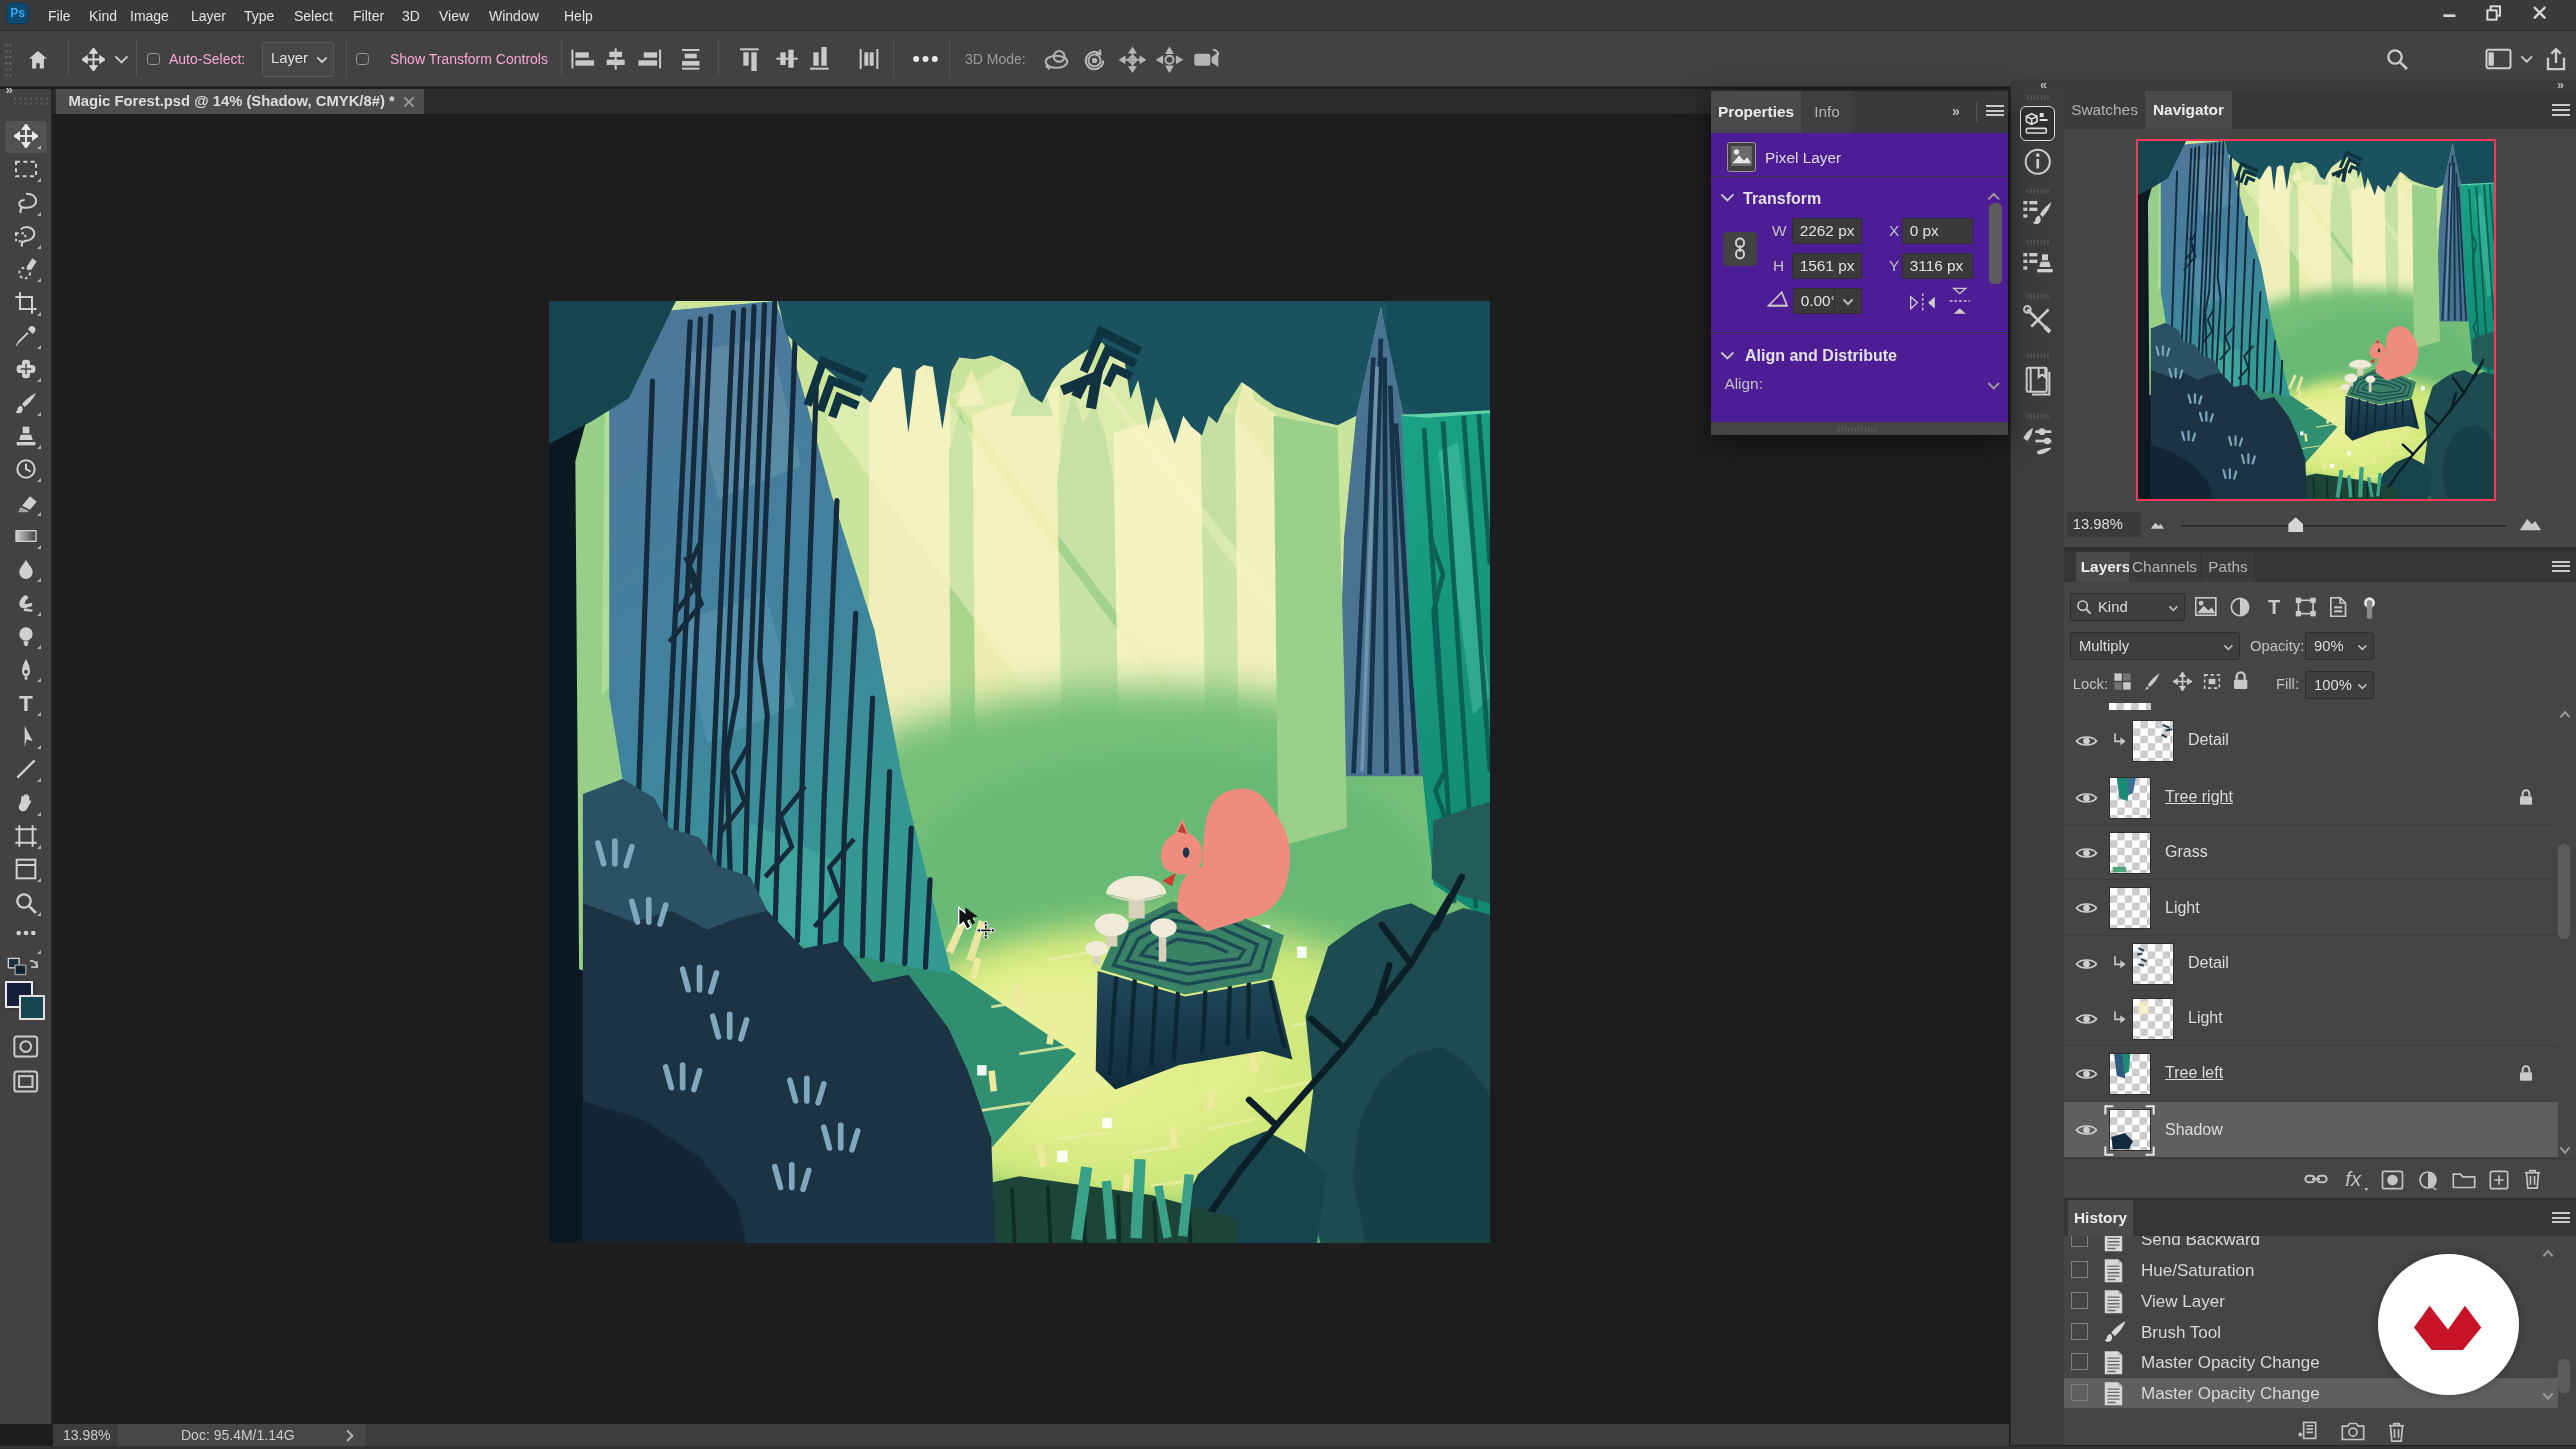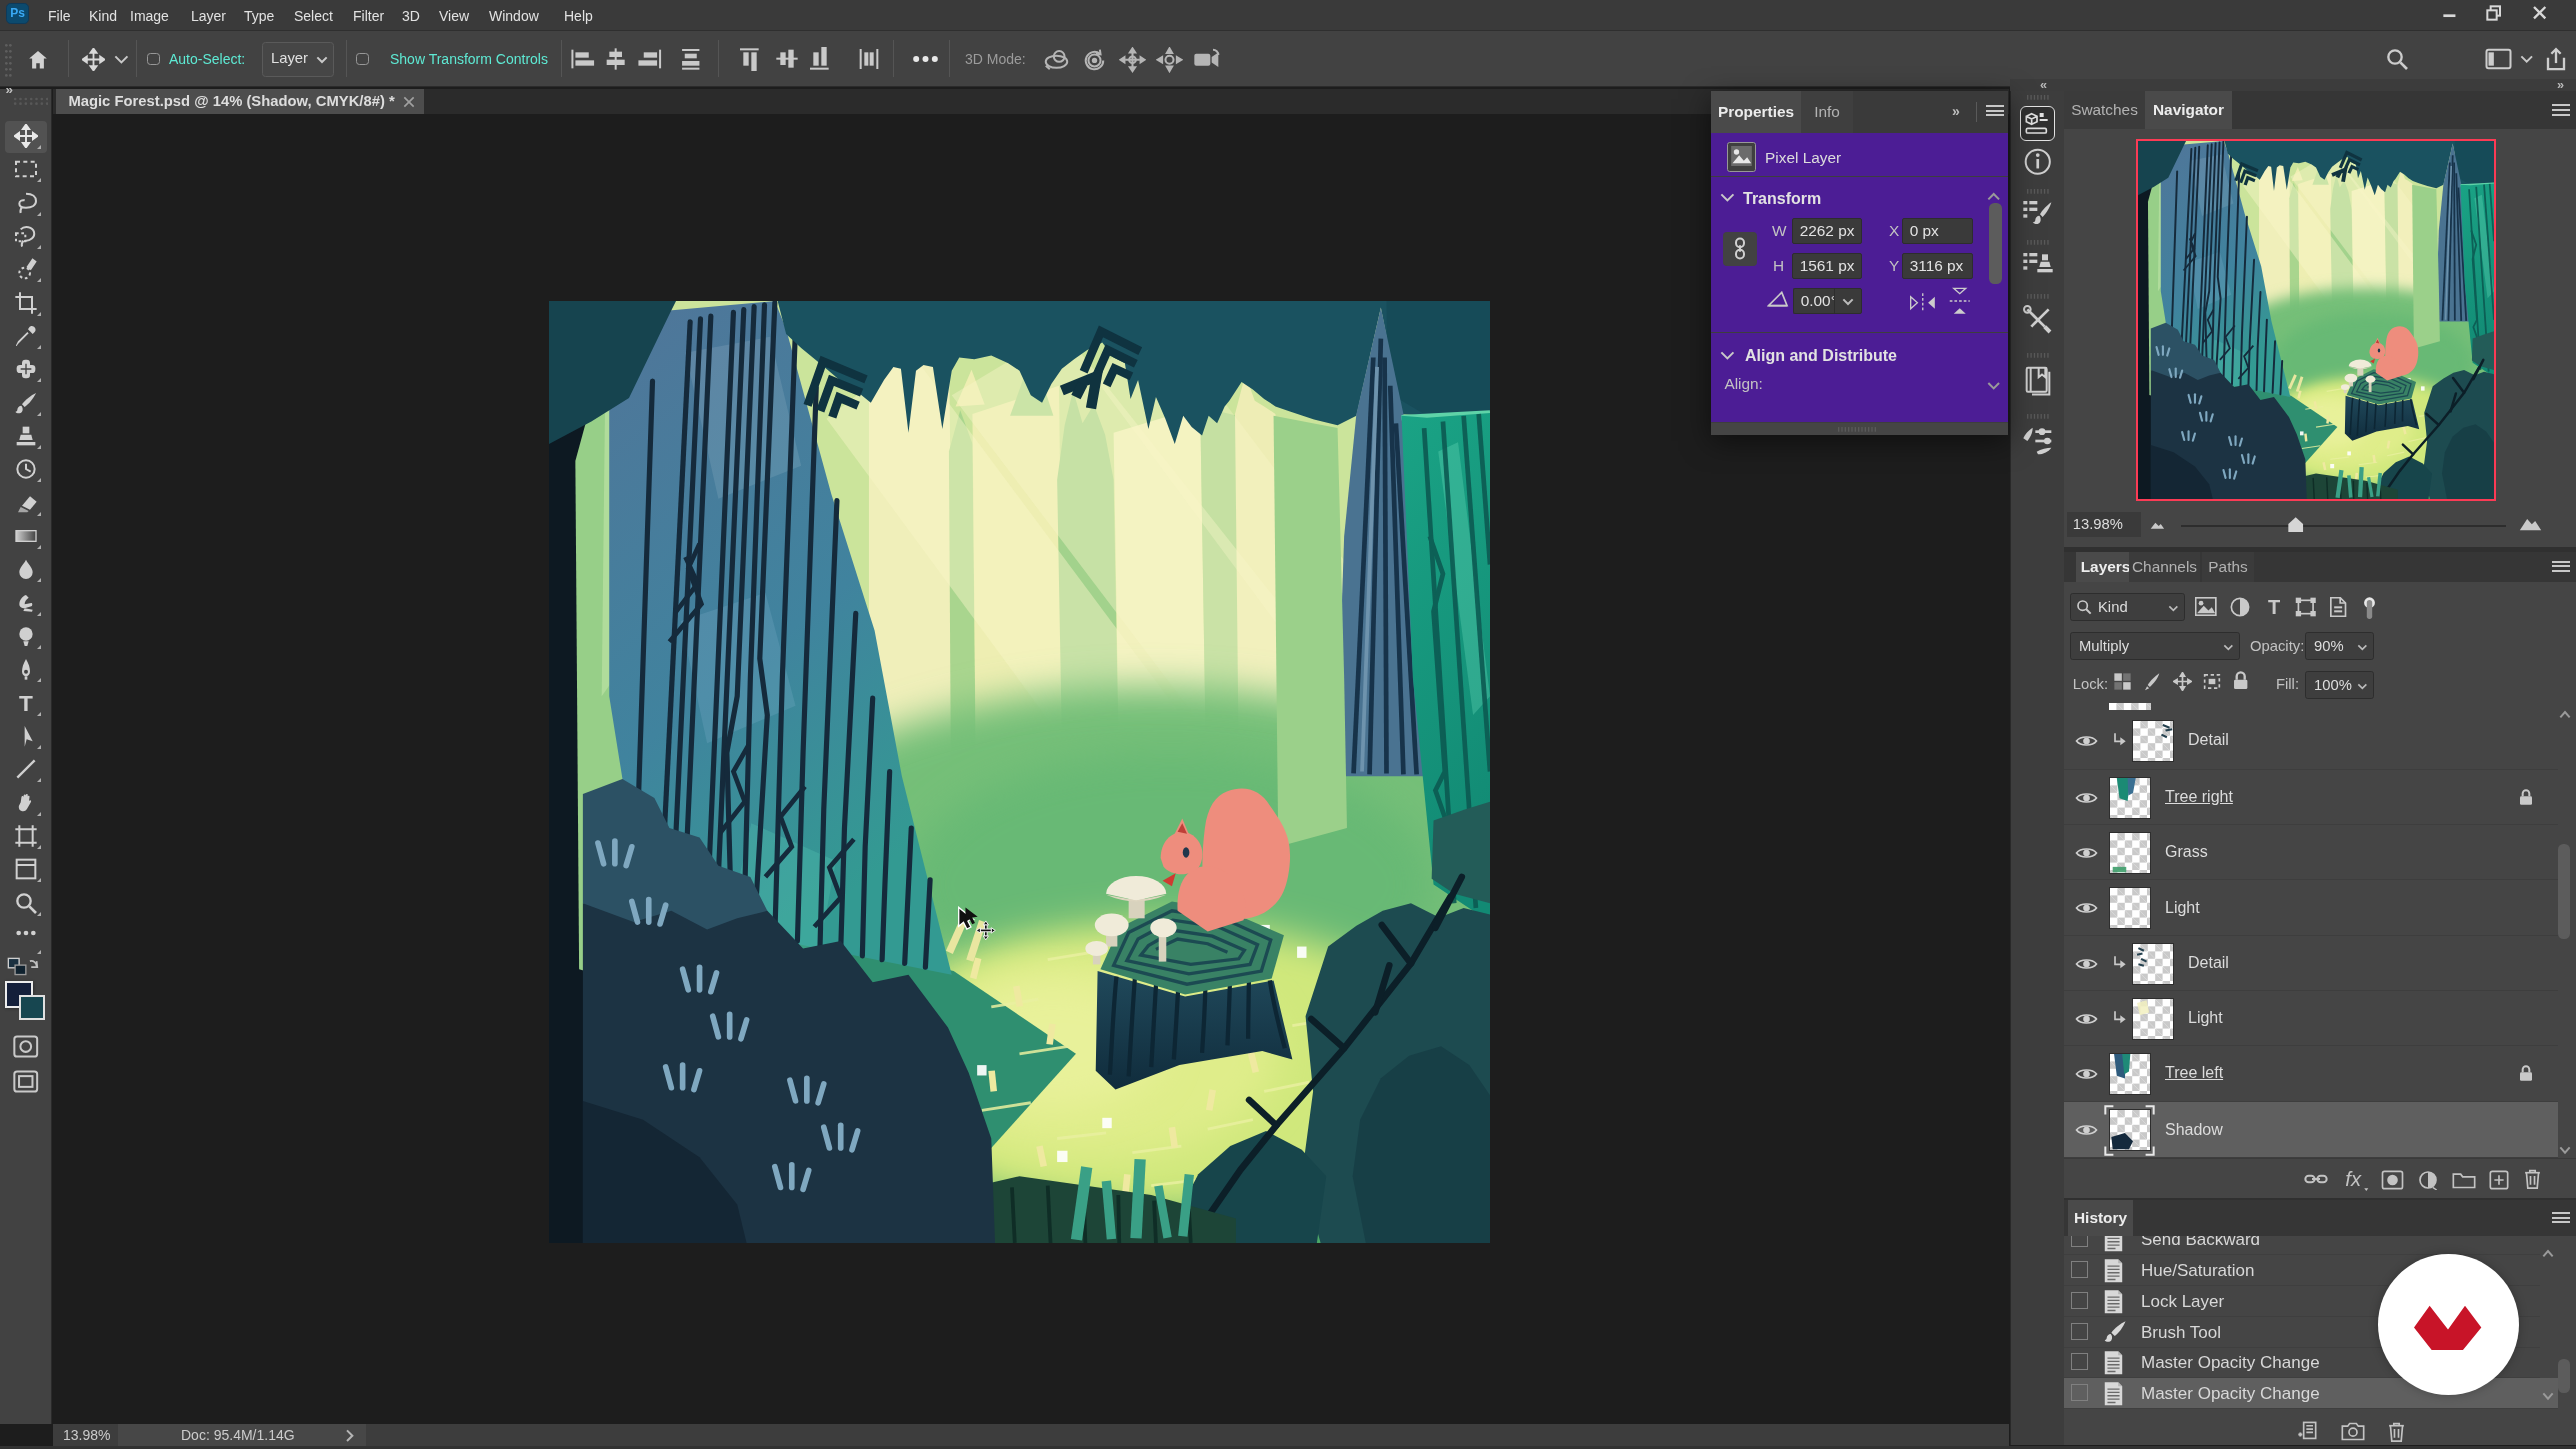"Auto-Select:" .optlabel { color: #5eead4 -> #f9a8d4 }
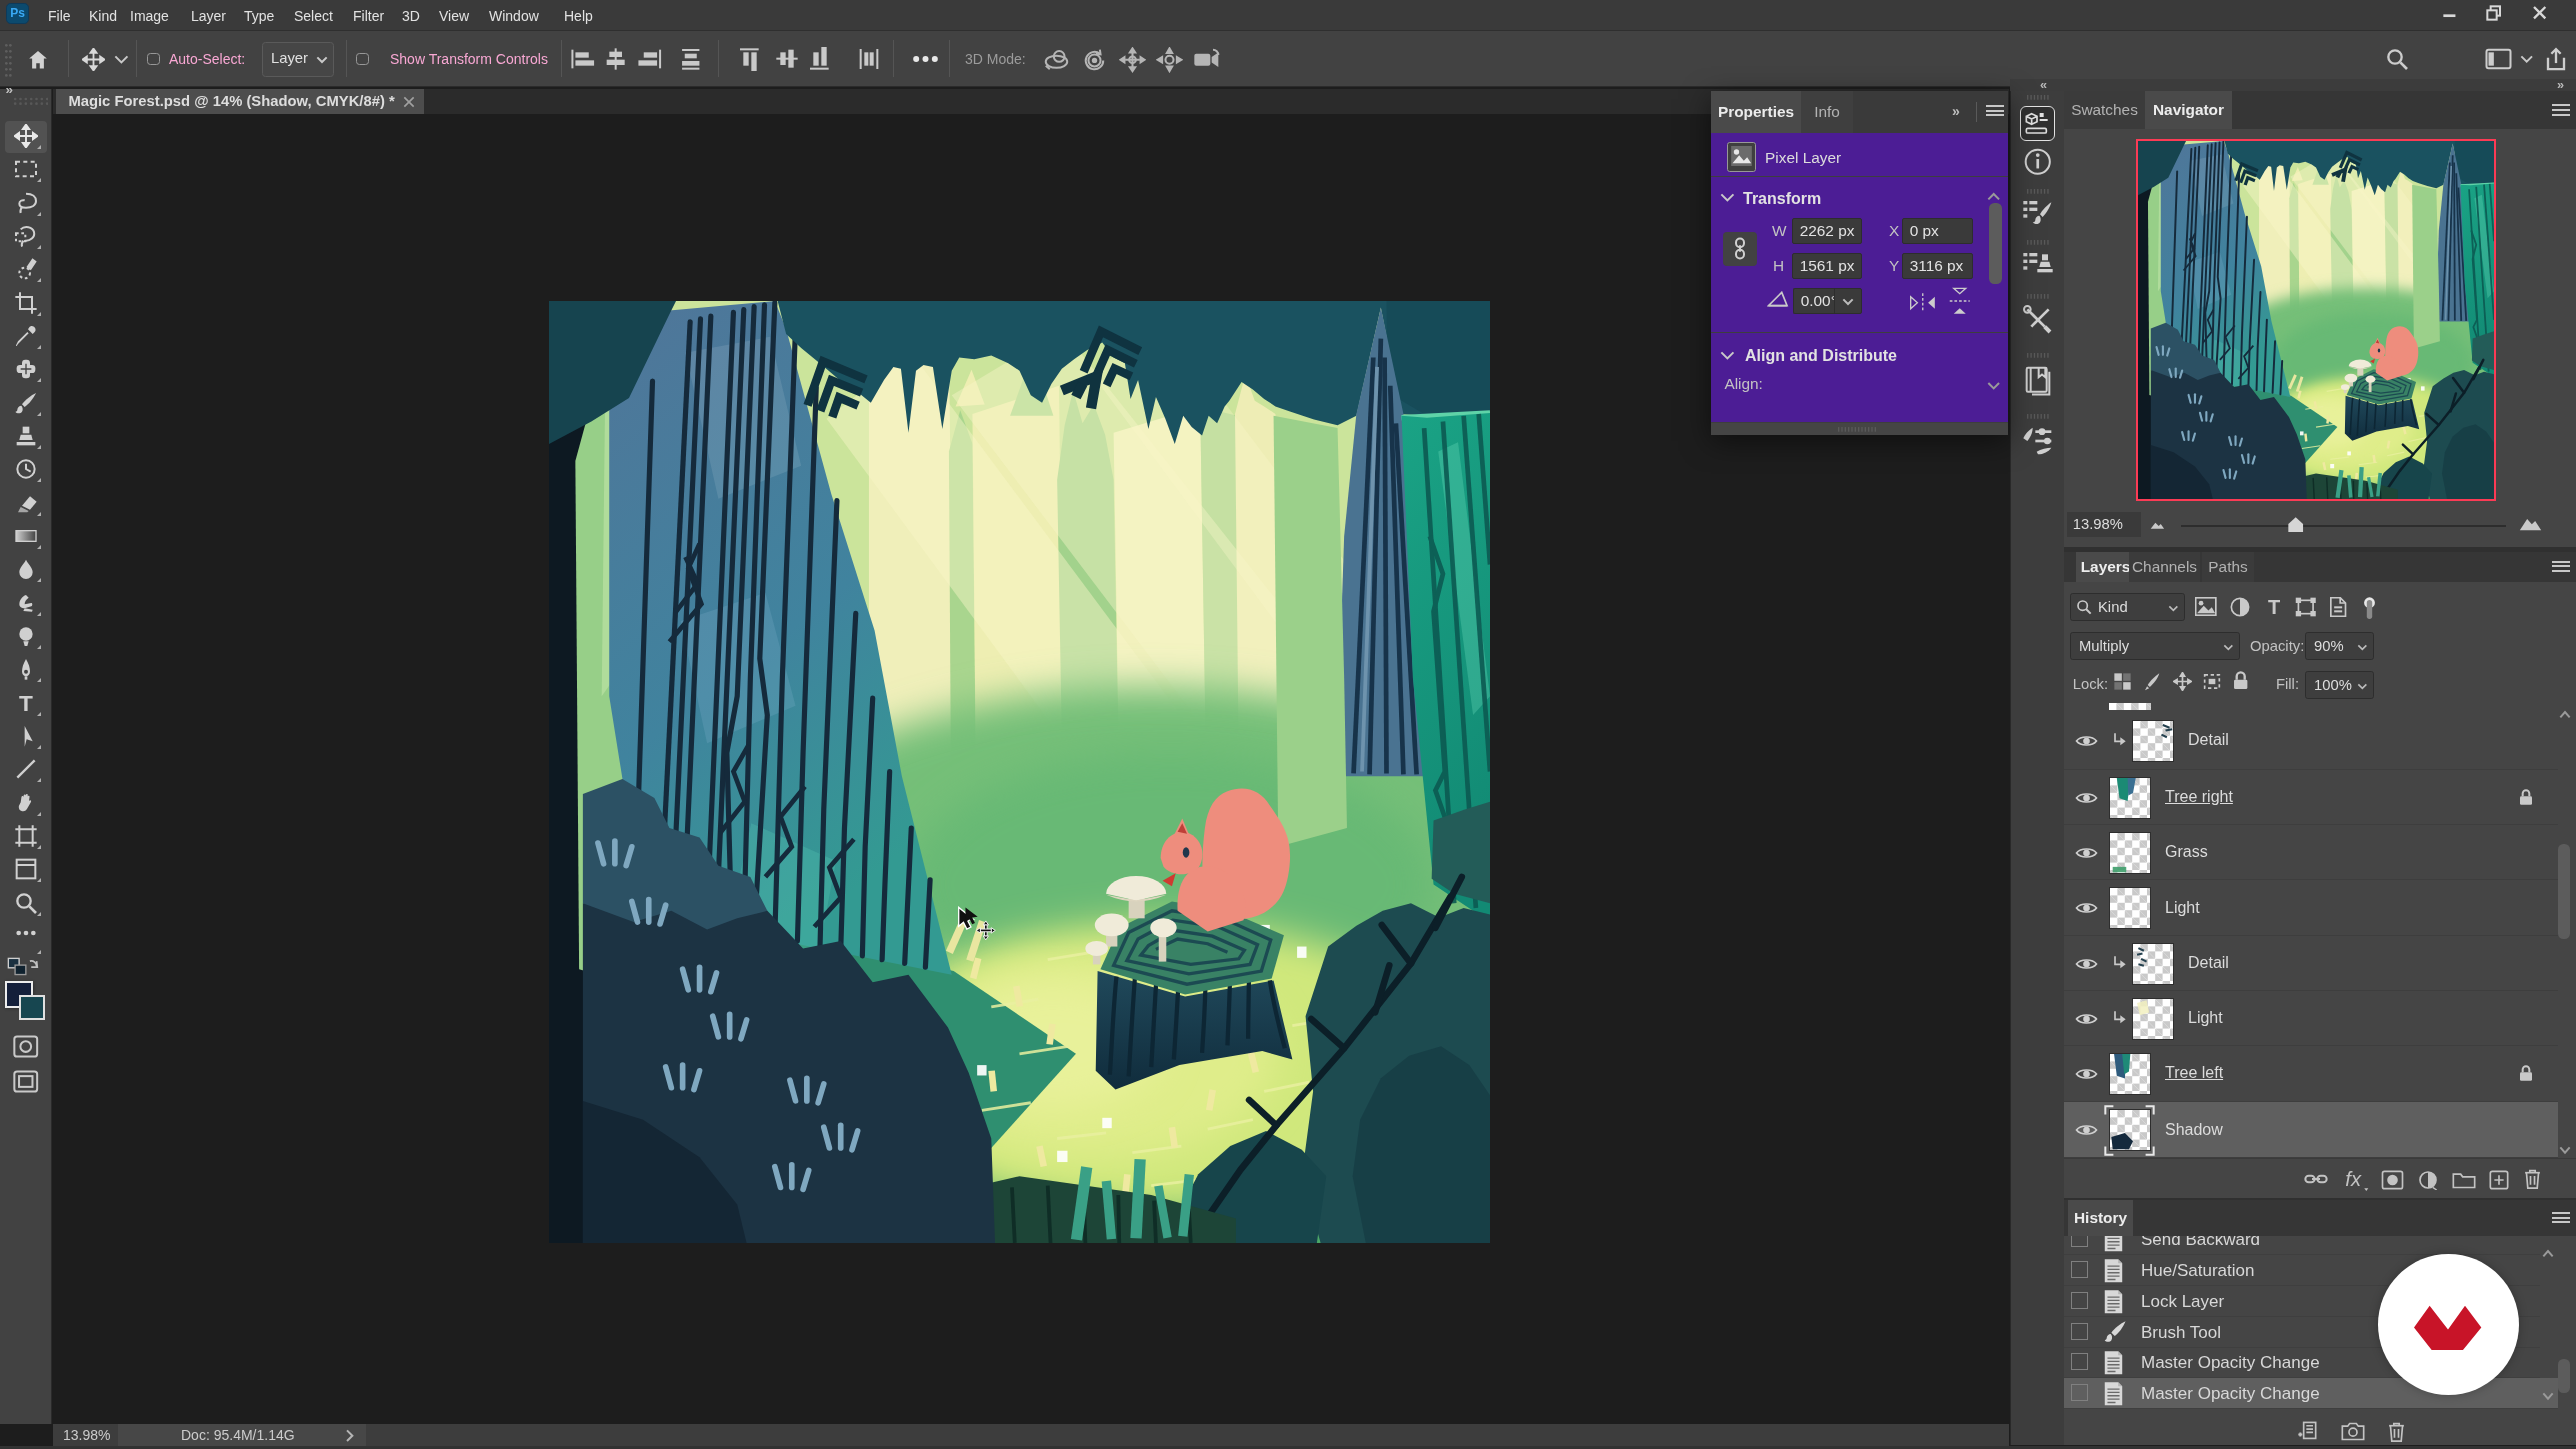"Lock Layer" div.hname { text: Lock -> View }
